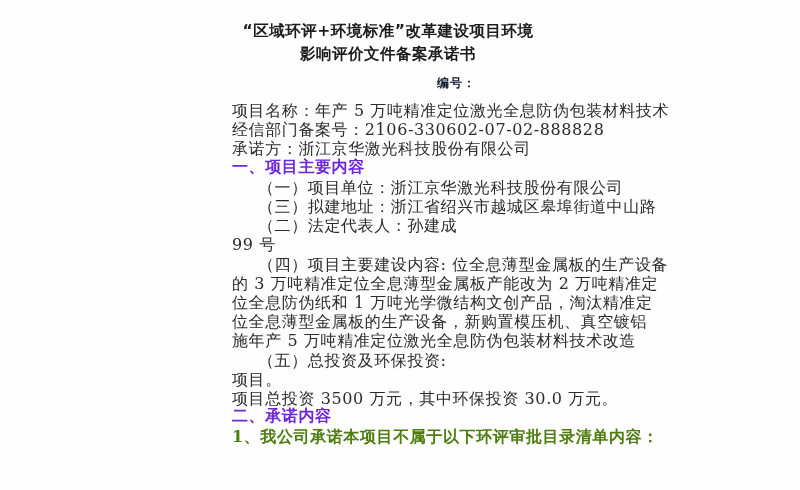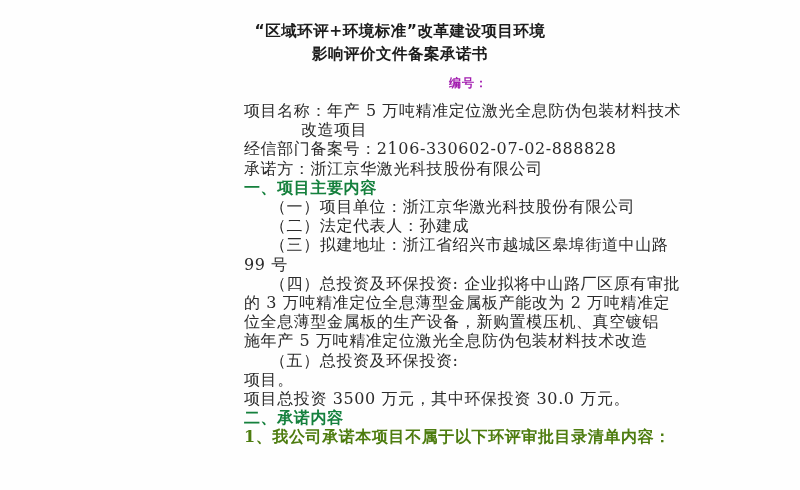"“区域环评+环境标准”改革建设项目环境" .doc { left: 244px -> 232px }
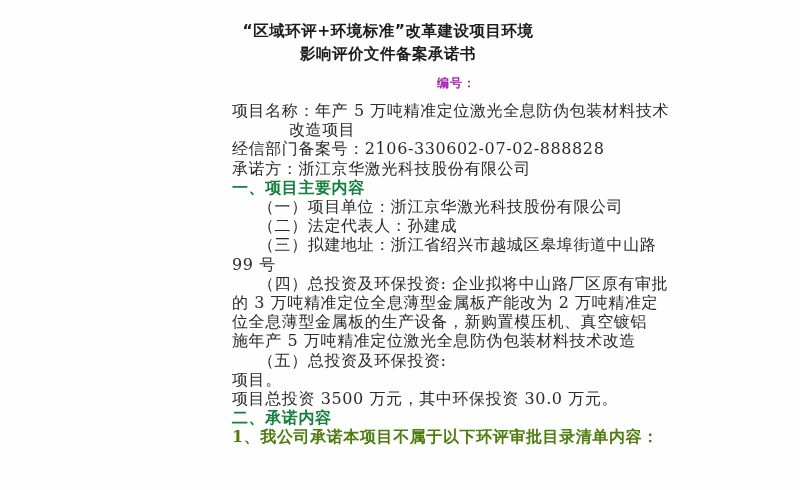"编号：" .serial { color: #a21caf -> #0f172a }
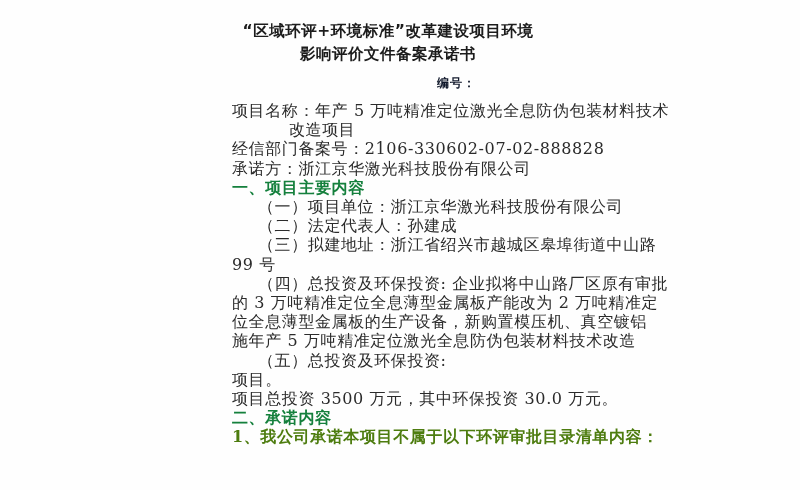"改造项目" div.line { html: <div>改造项目</div> -> none }
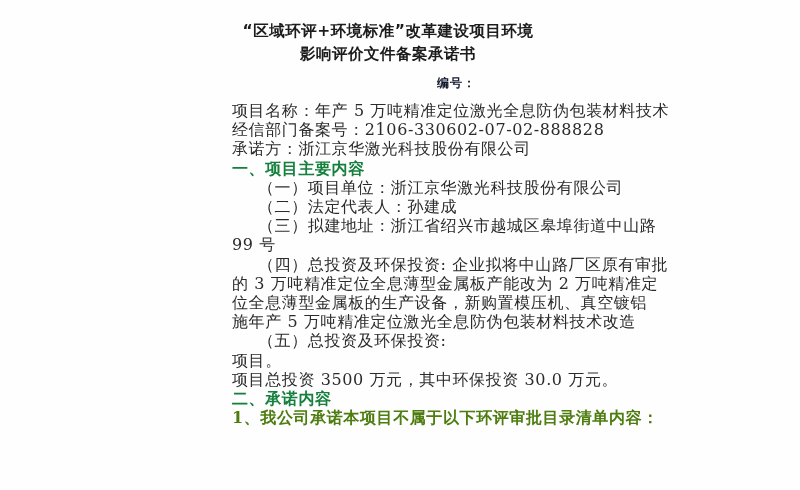"一、项目主要内容" .heading { color: #15803d -> #6d28d9; font-family: Liberation Sans, sans-serif -> Liberation Mono, monospace }
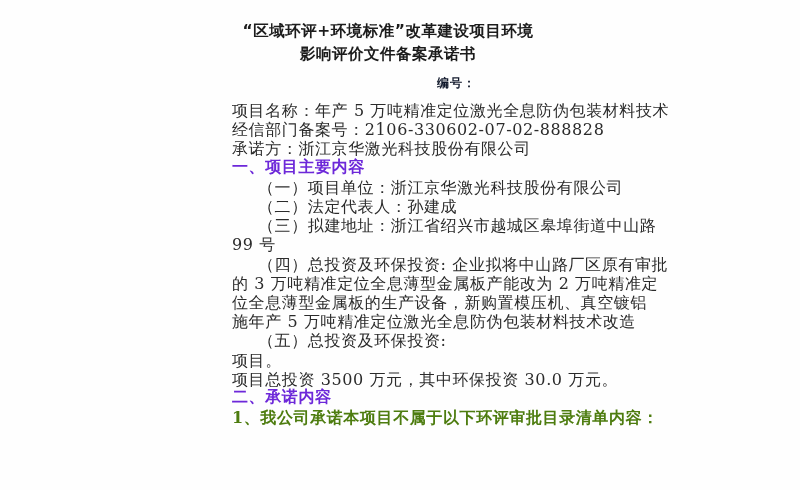"（二）法定代表人：孙建成" div.line { order: before "（三）拟建地址：浙江省绍兴市越城区皋埠街道中山路" -> after "（三）拟建地址：浙江省绍兴市越城区皋埠街道中山路" }
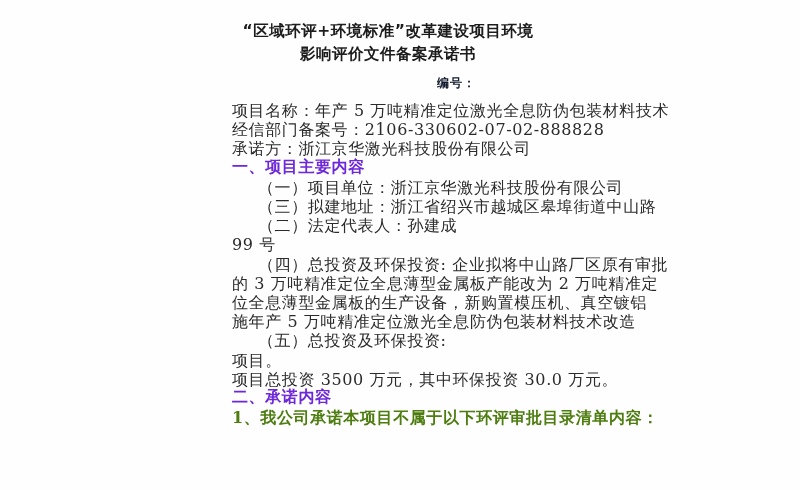"（四）总投资及环保投资: 企业拟将中山路厂区原有审批" div.line { text: 总投资及环保投资: 企业拟将中山路厂区原有审批 -> 项目主要建设内容: 位全息薄型金属板的生产设备 }
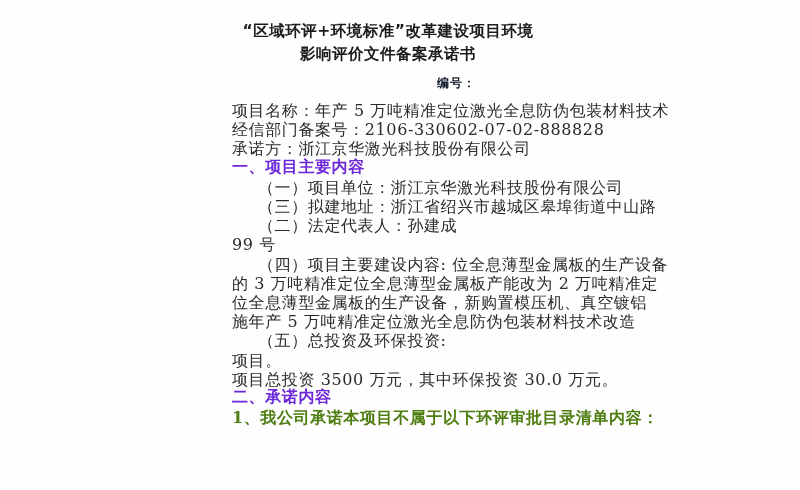"位全息防伪纸和 1 万吨光学微结构文创产品，淘汰精准定" div.line { html: none -> <div>位全息防伪纸和 1 万吨光学微结构文创产品，淘汰精准定</div> }
